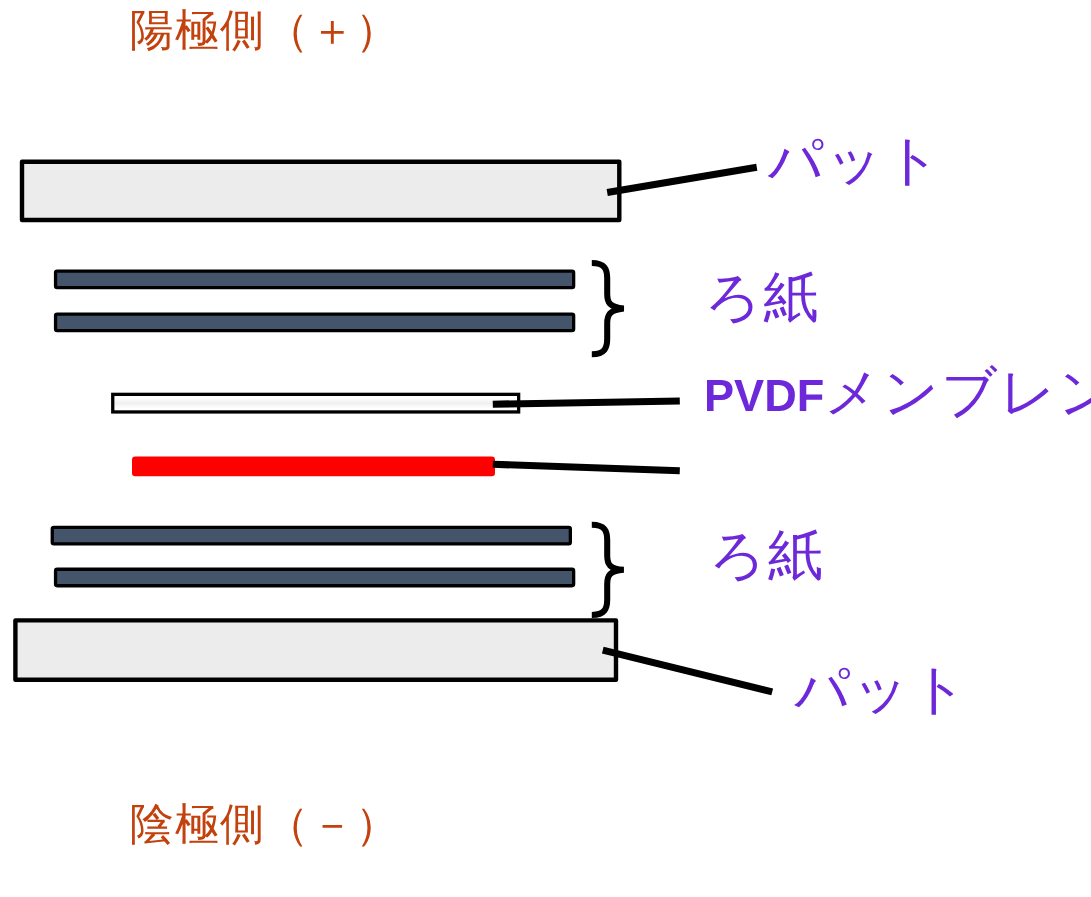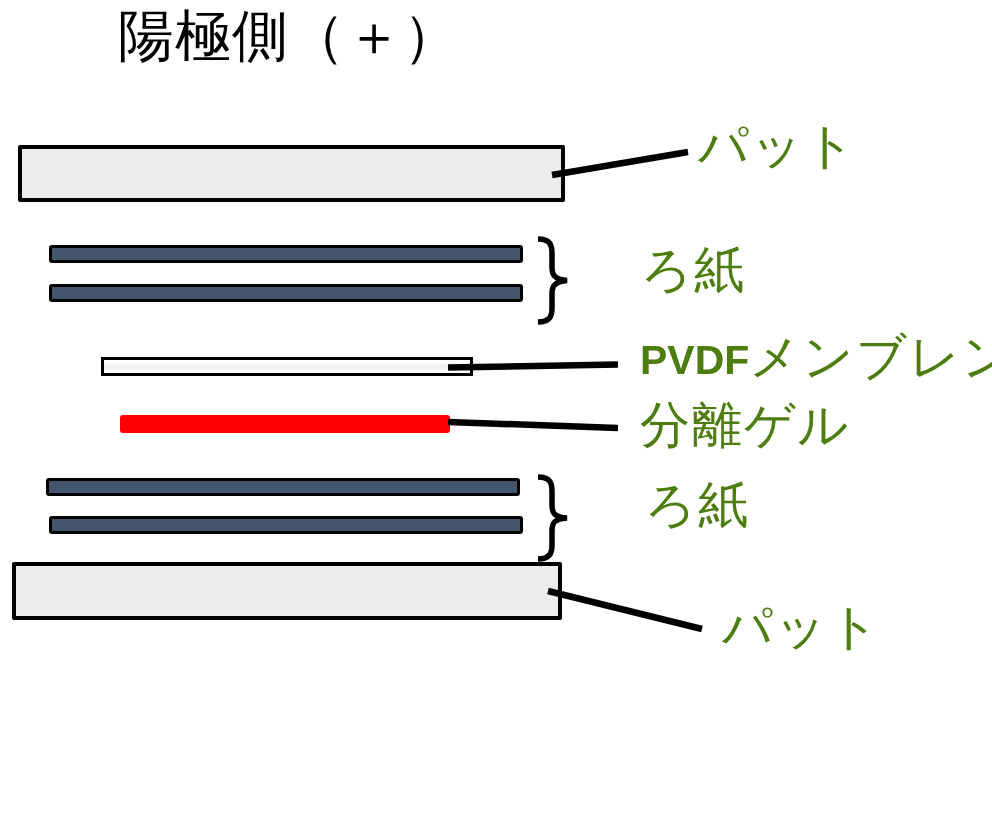"陽極側（＋）" .title { color: #000000 -> #c2410c; font-size: 56px -> 40px }
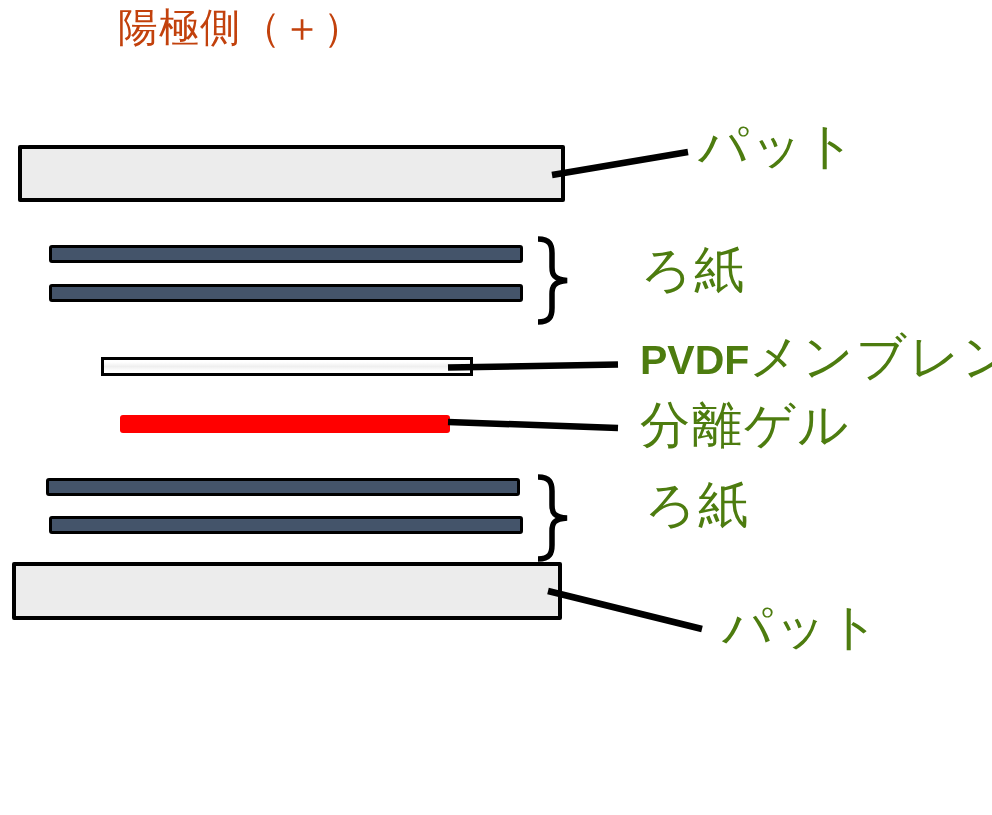"パット" .layer-label { color: #4d7c0f -> #6d28d9 }
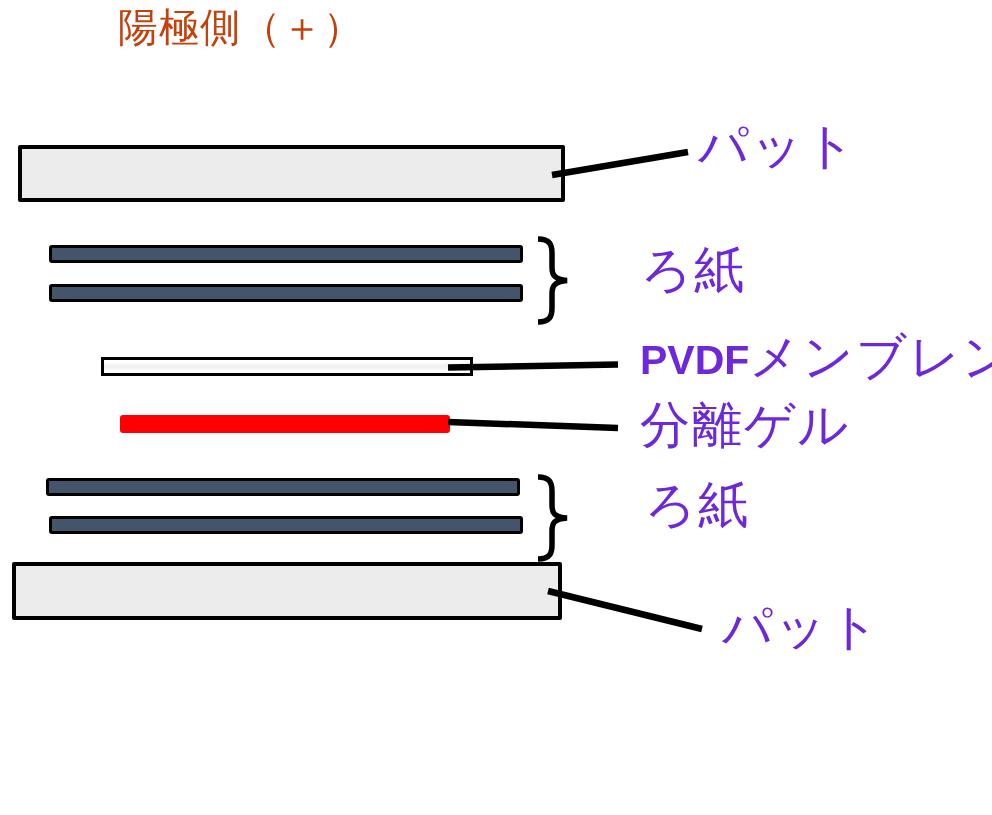"分離ゲル" div.abs { html: <div>分離ゲル</div> -> none }
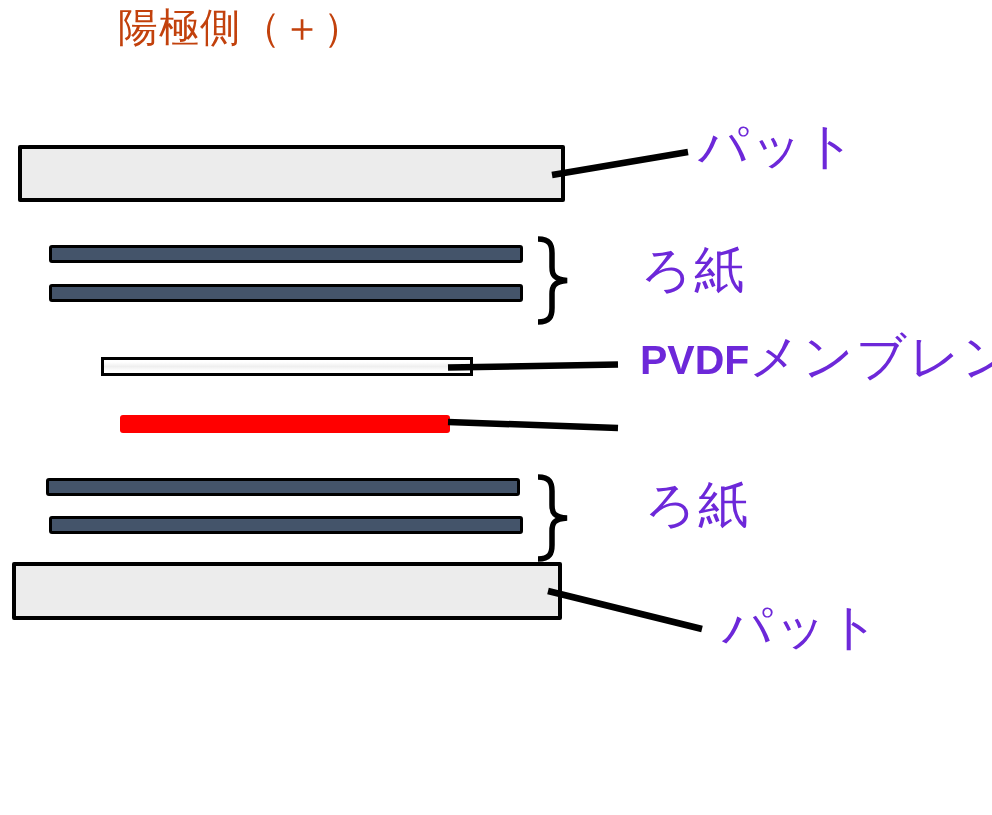"陰極側（－）" div.abs { html: none -> <div>陰極側（－）</div> }
